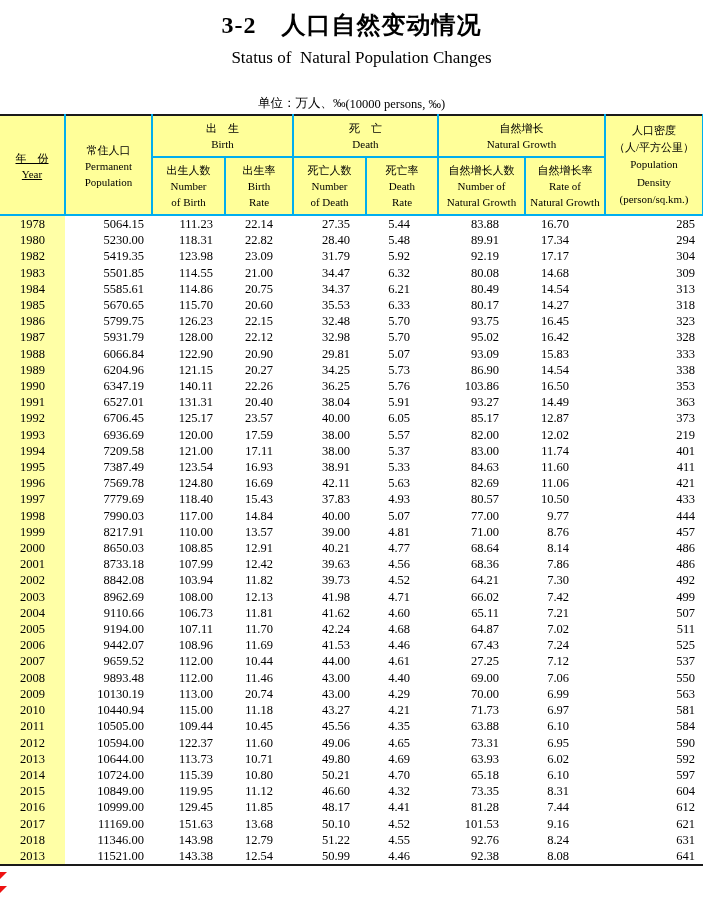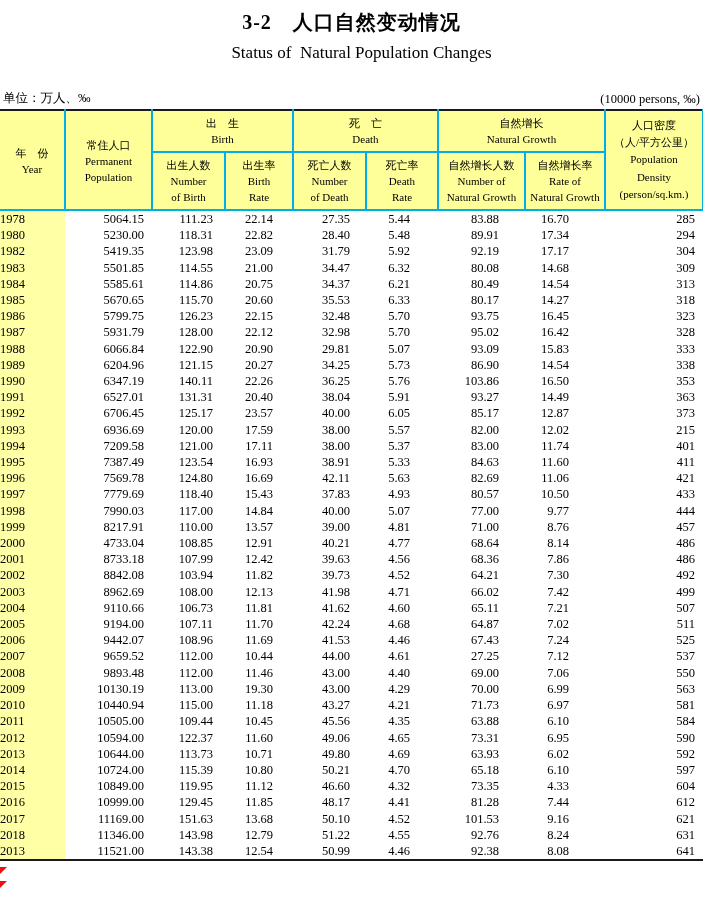"3-2 人口自然变动情况" .title-zh { font-size: 20px -> 24px }
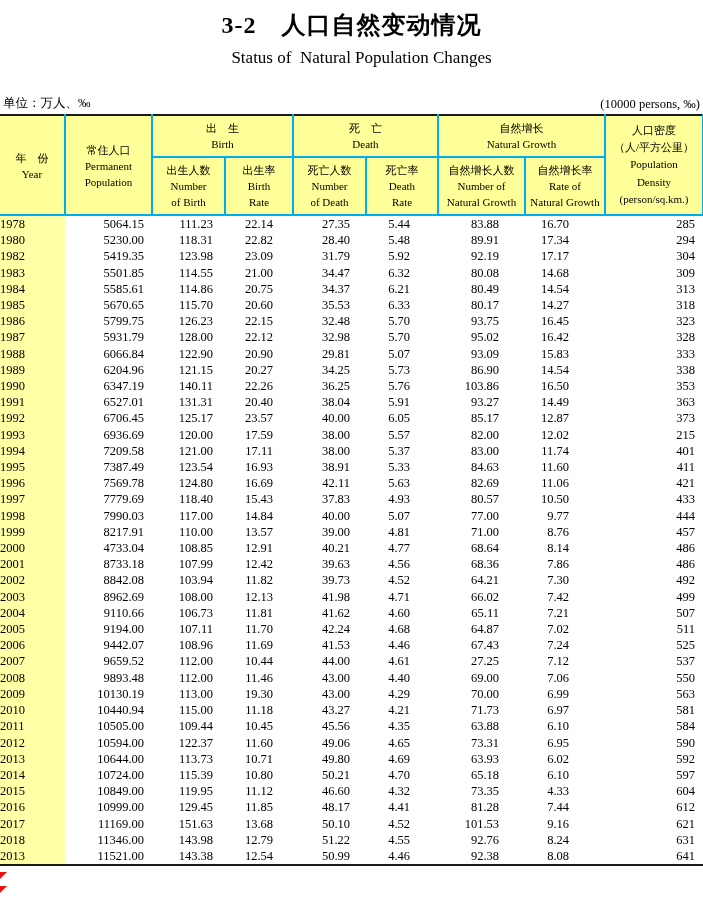"单位：万人、‰" .unit-row { justify-content: space-between -> center }
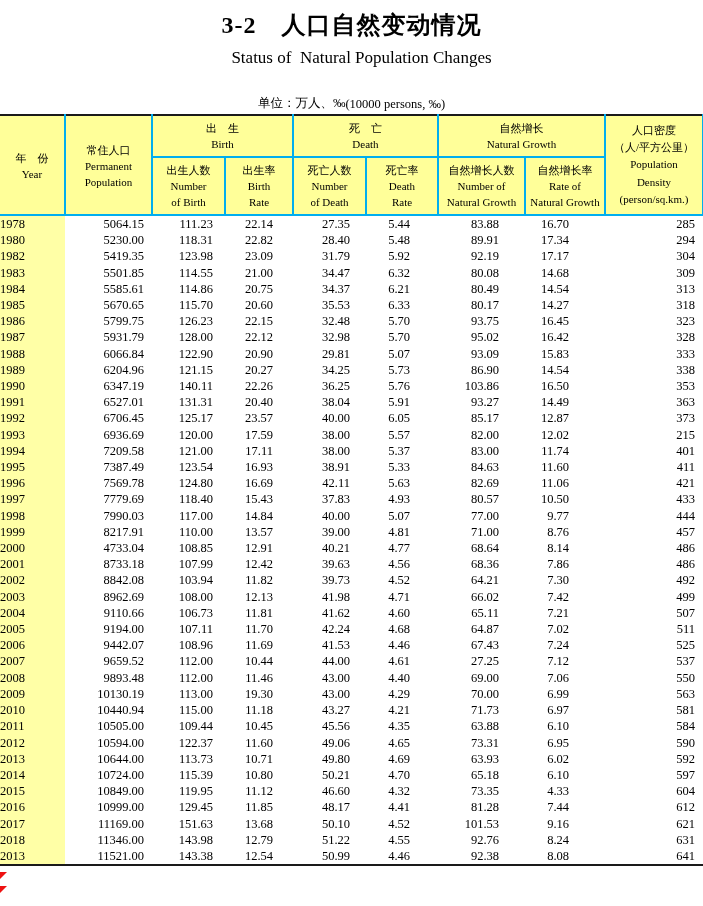"年 份" thead th.th-year { text-decoration: none -> underline }
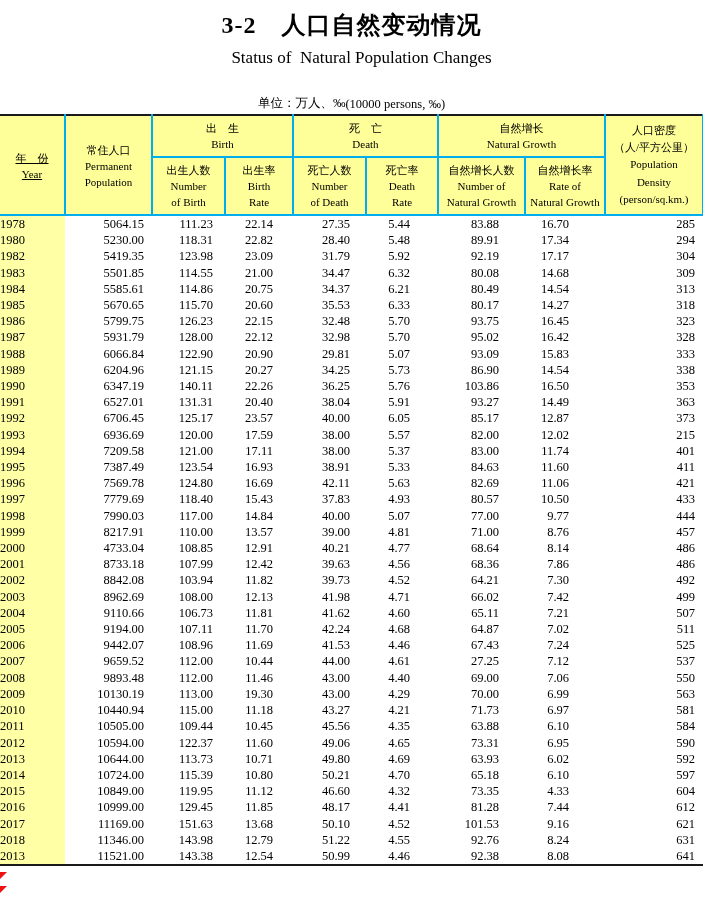"1978" tbody td.c0 { text-align: left -> center }
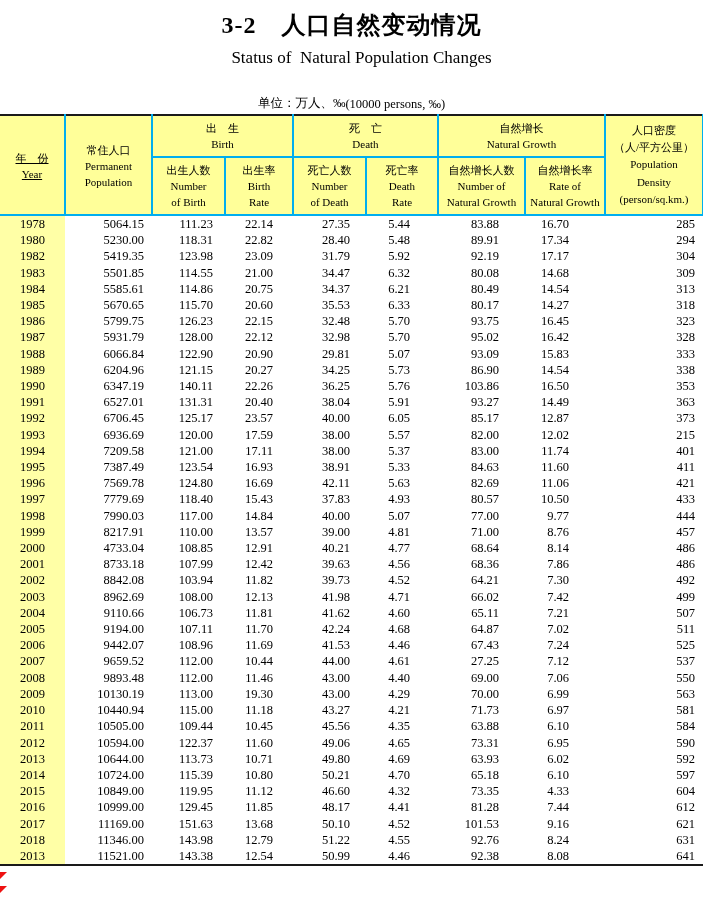"215" td.c8 { text: 215 -> 219 }
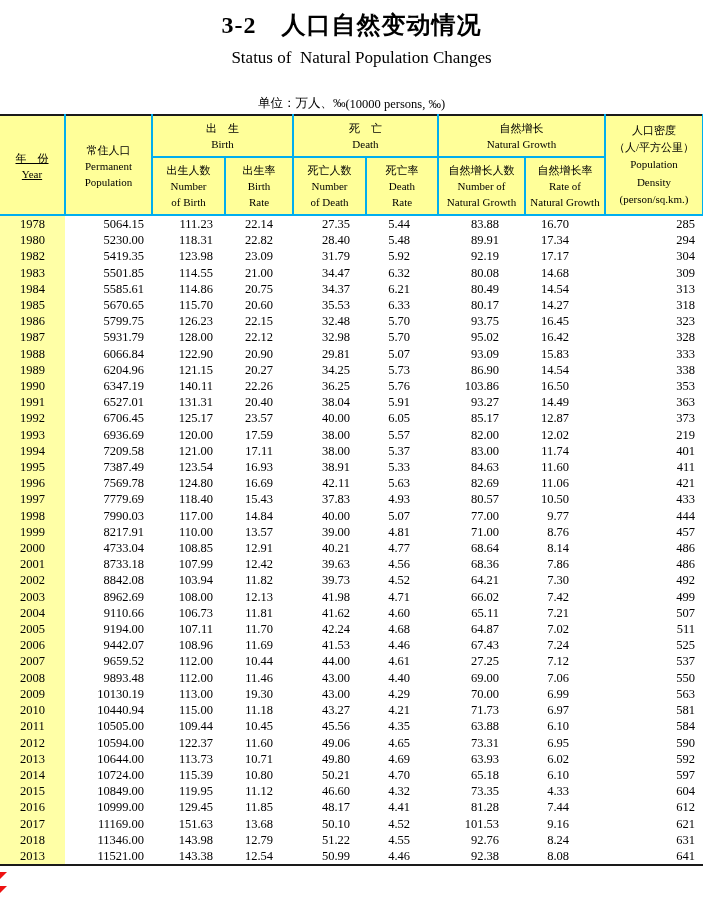"4733.04" td.c1 { text: 4733.04 -> 8650.03 }
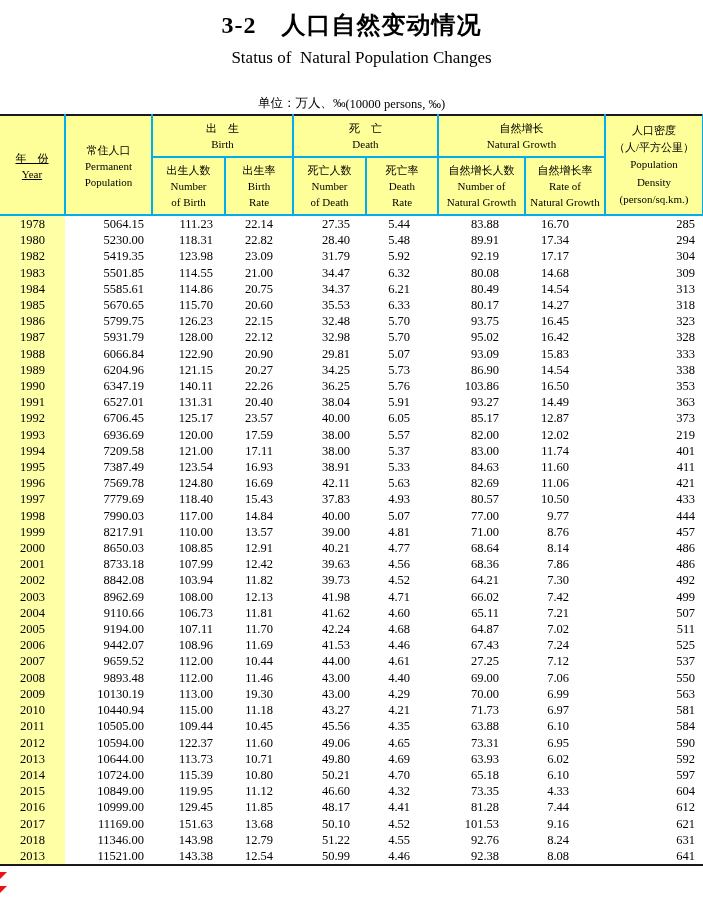"19.30" td.c3 { text: 19.30 -> 20.74 }
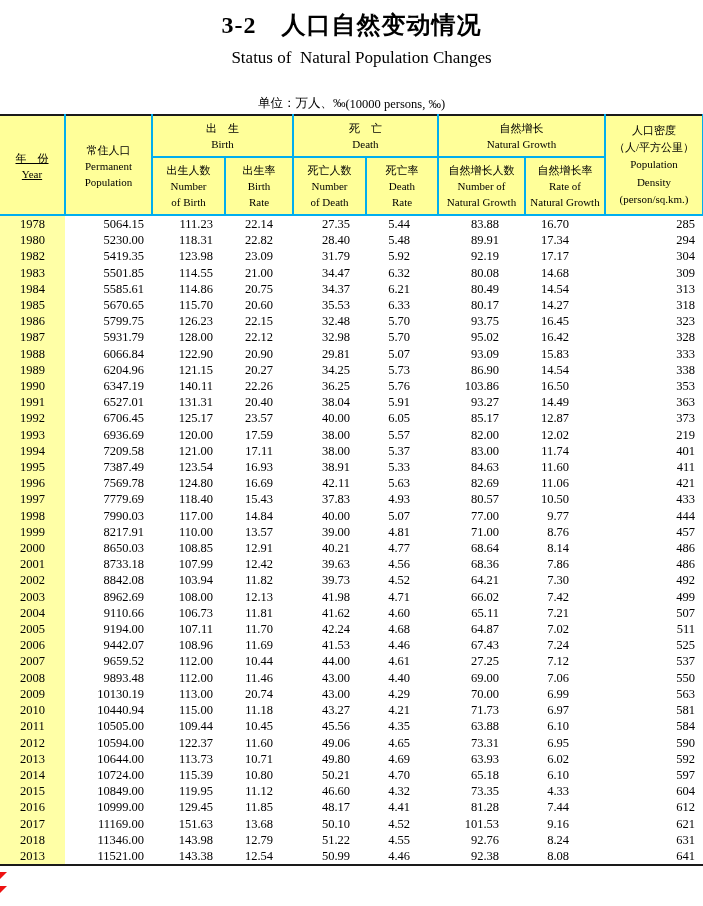"4.33" td.c7 { text: 4.33 -> 8.31 }
